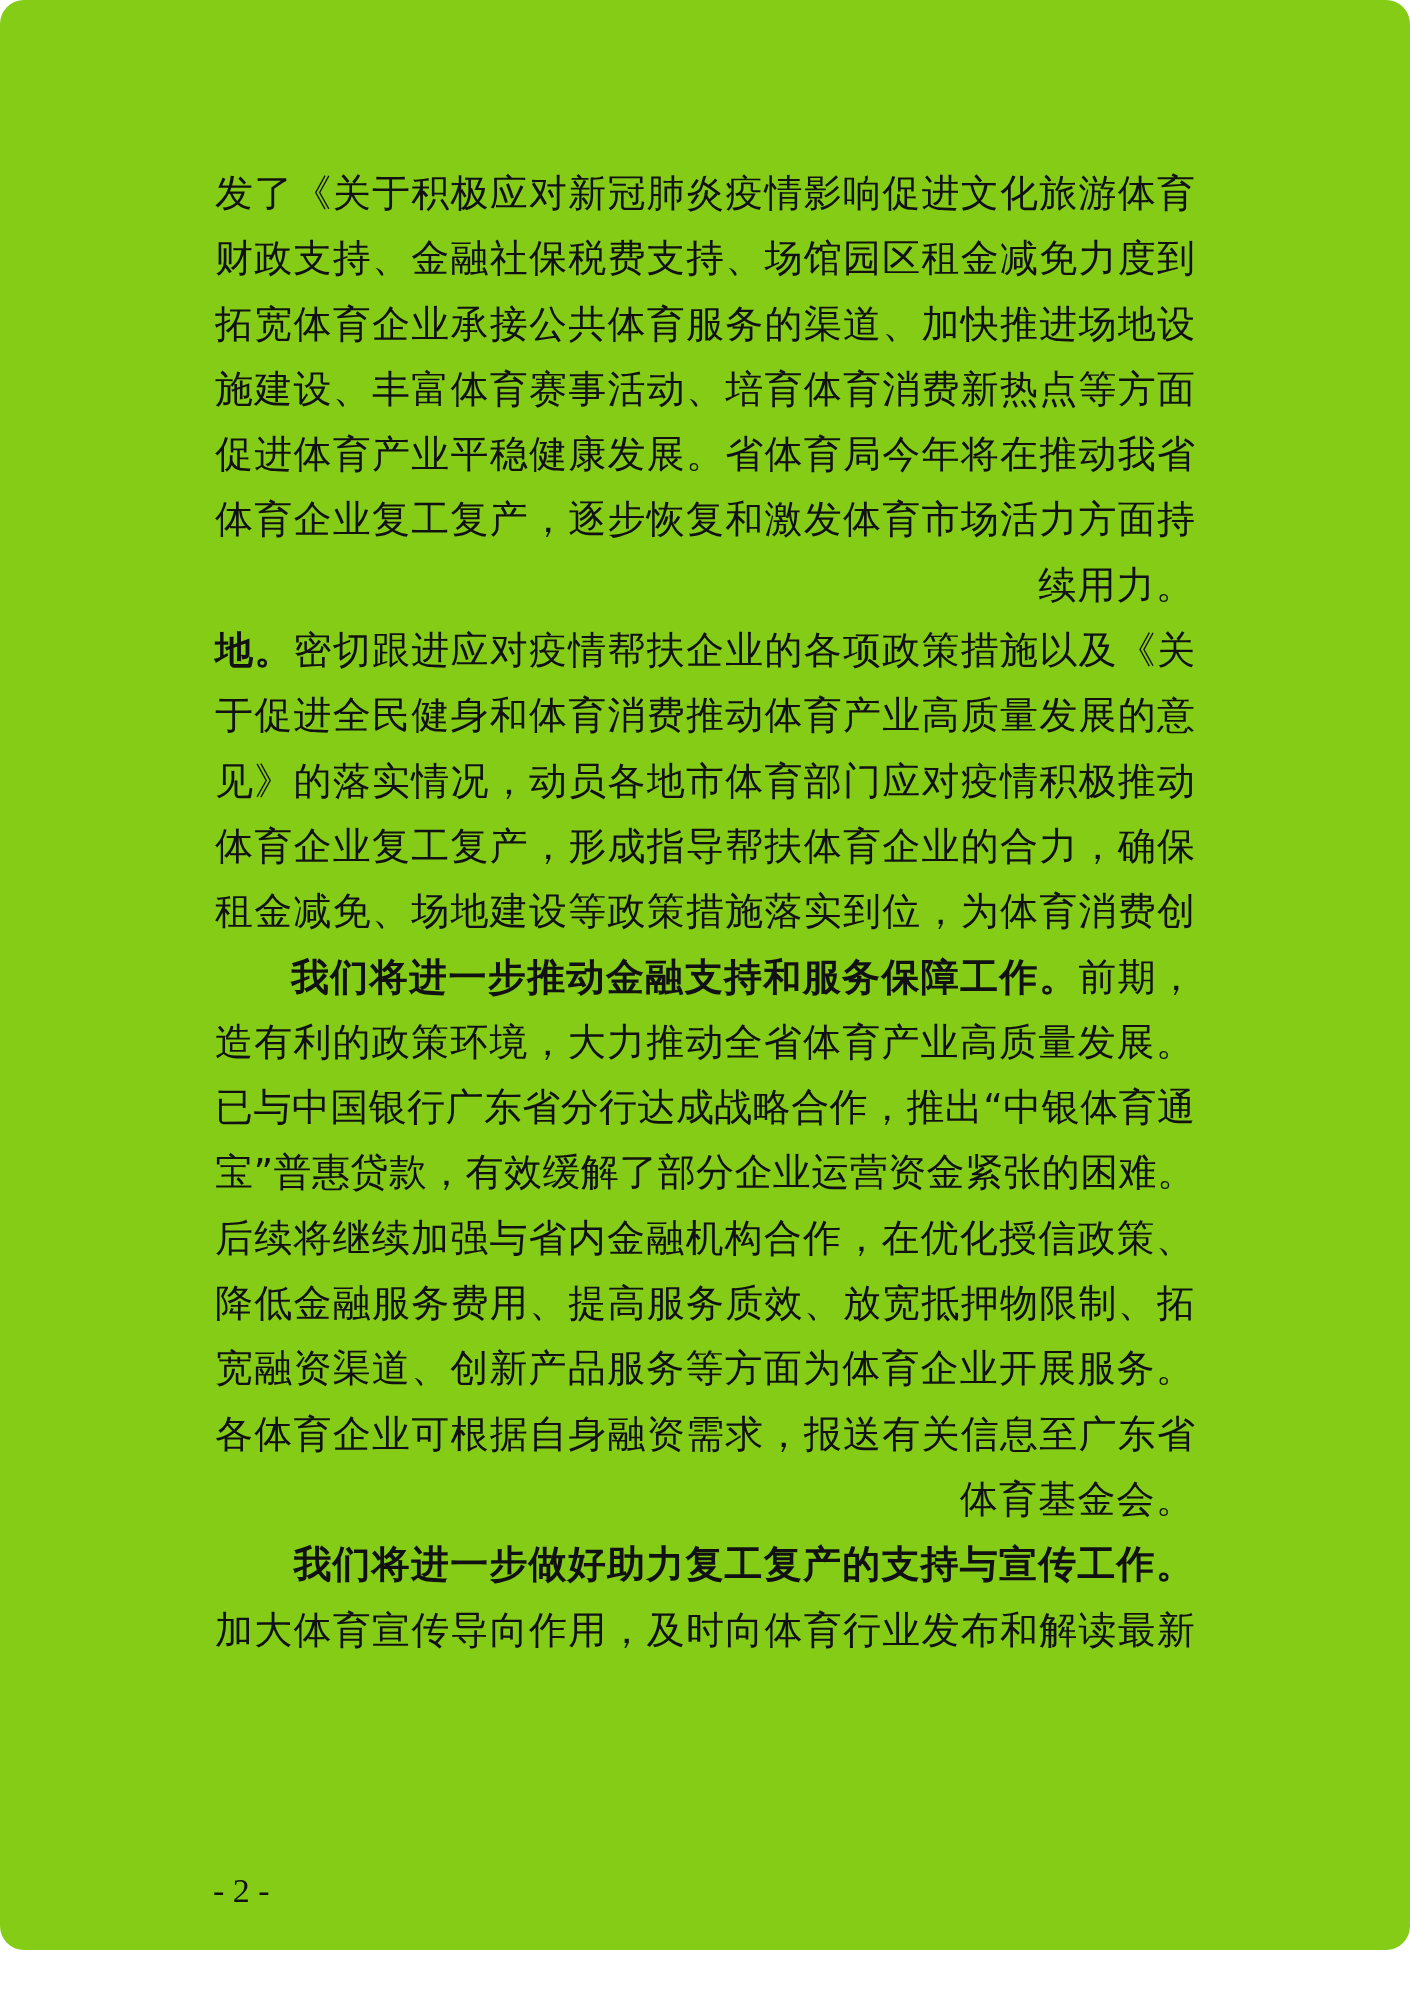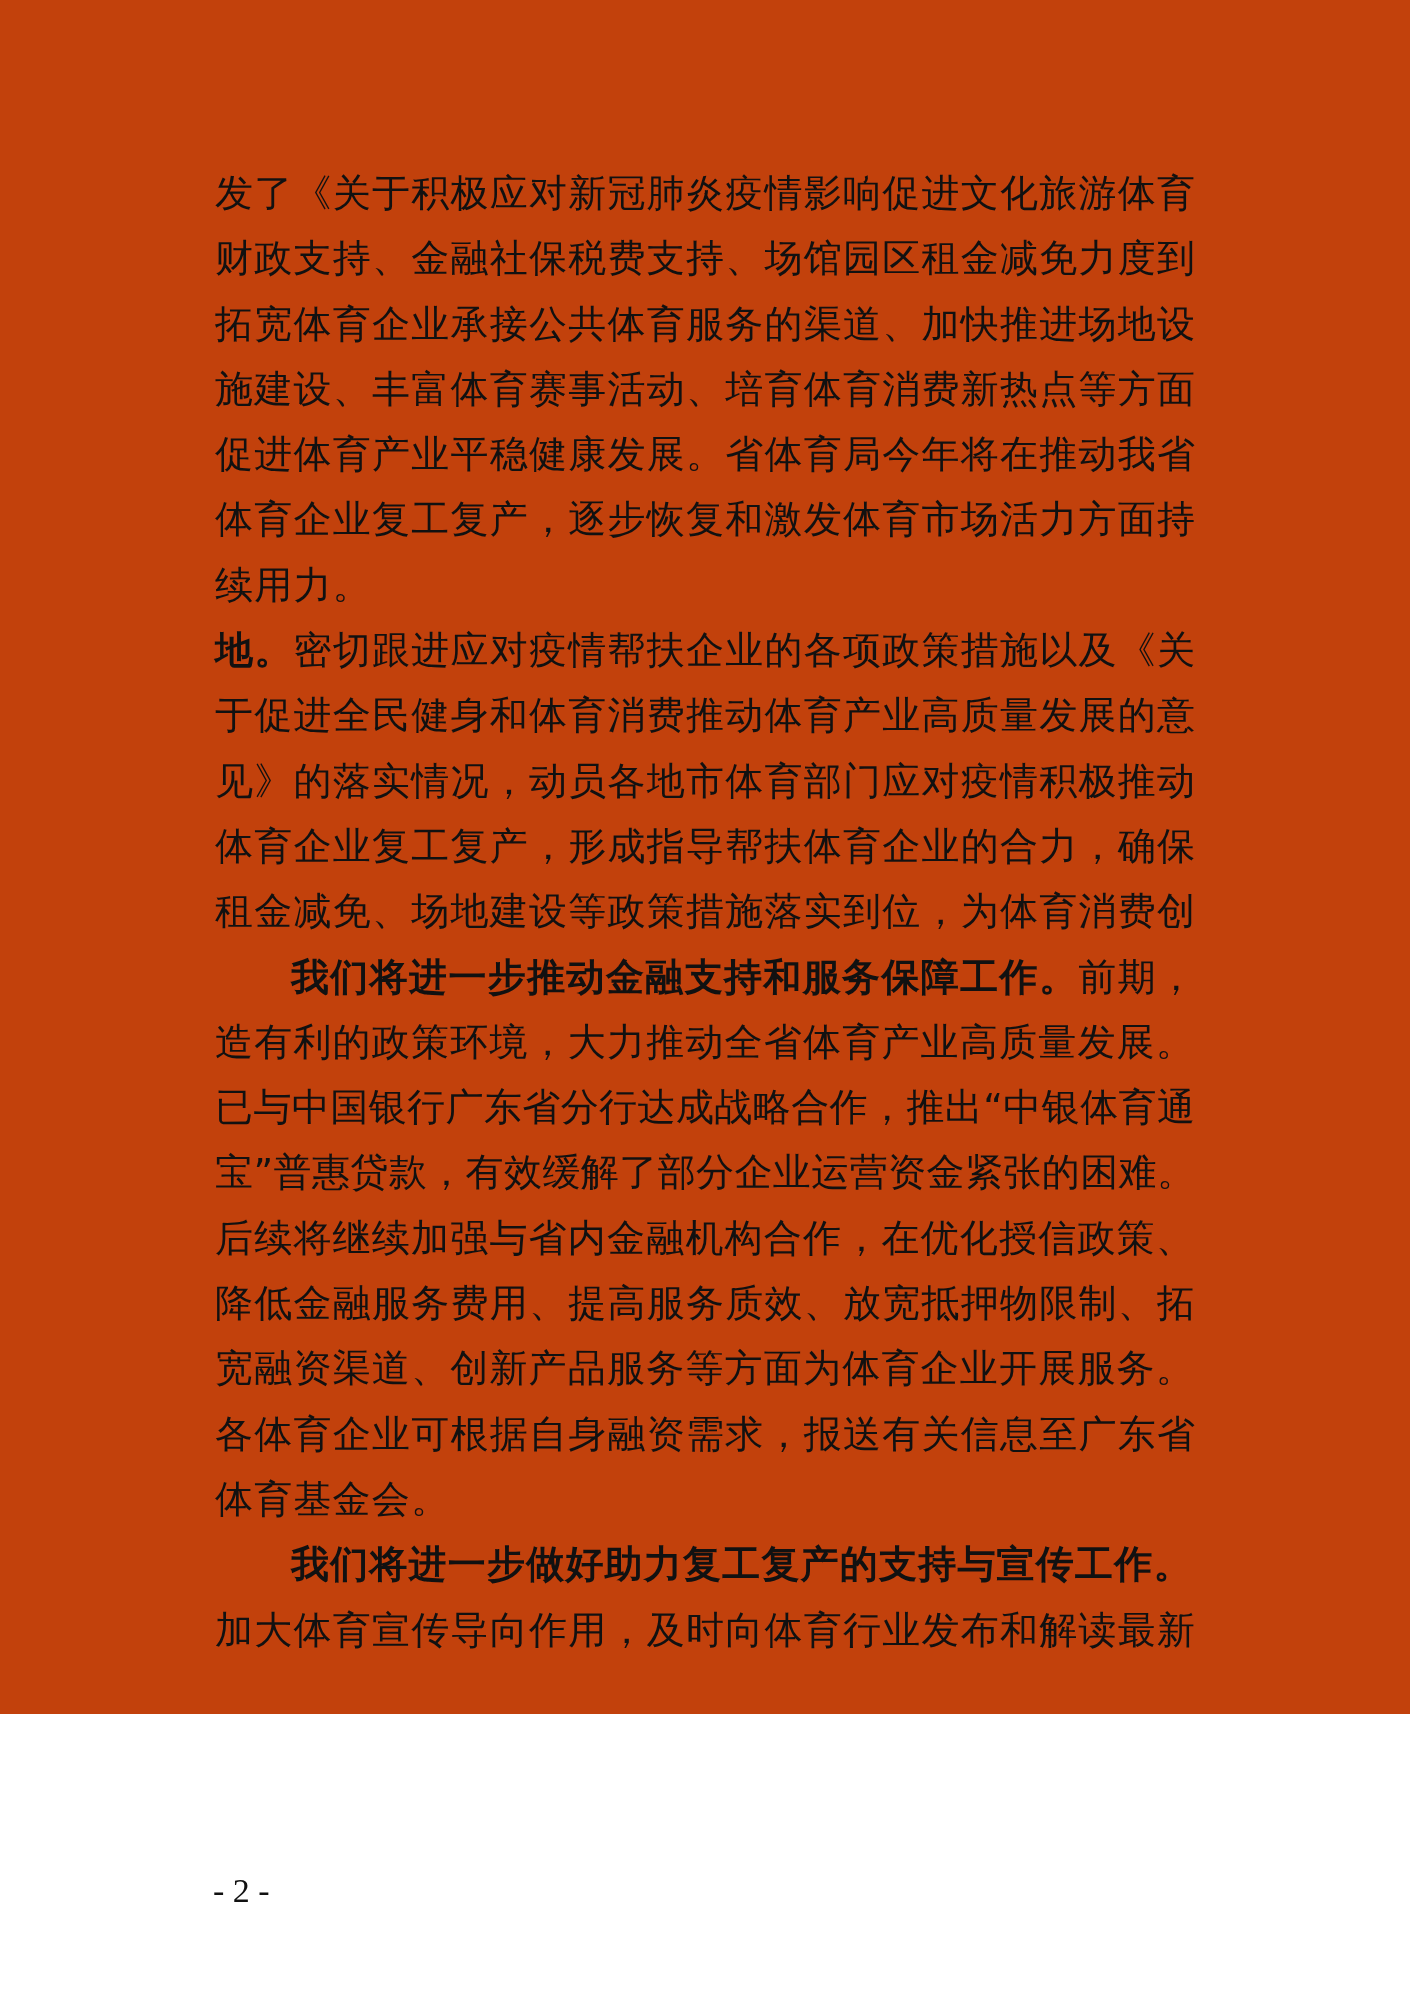"发了《关于积极应对新冠肺炎疫情影响促进文化旅游体育" .page { background: #c2410c -> #84cc16; border-radius: none -> 24px; height: 1714px -> 1950px }
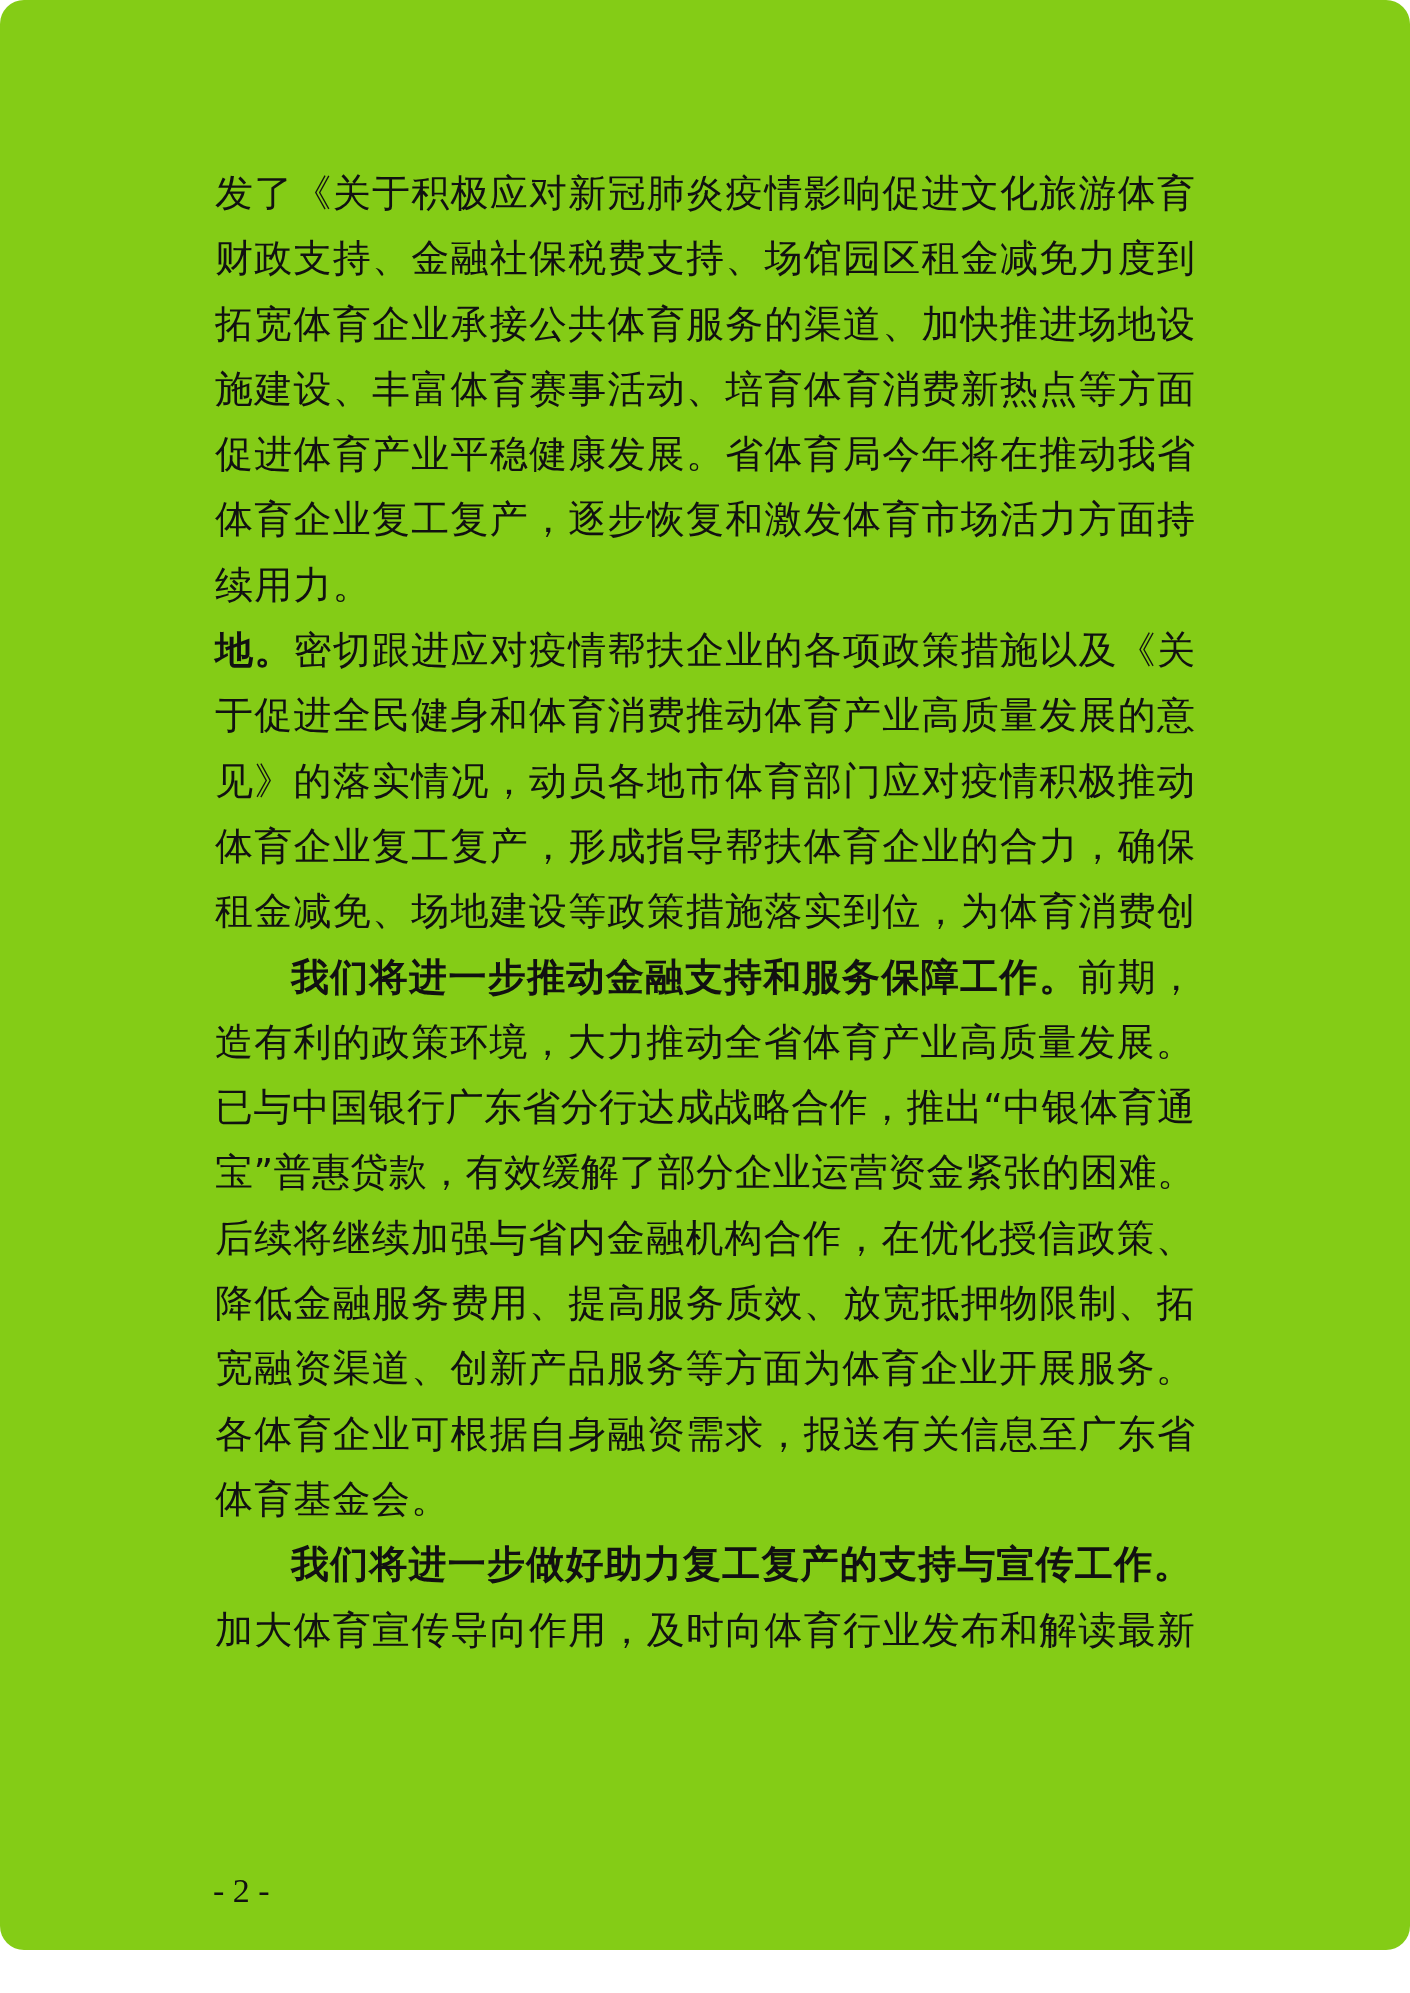"续用力。" .line.short { text-align: left -> right }
